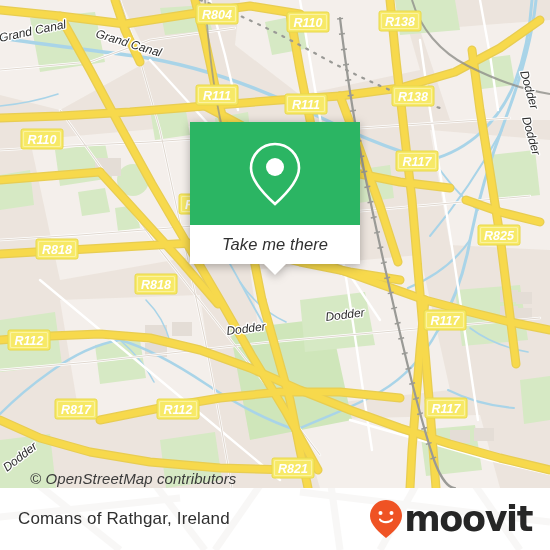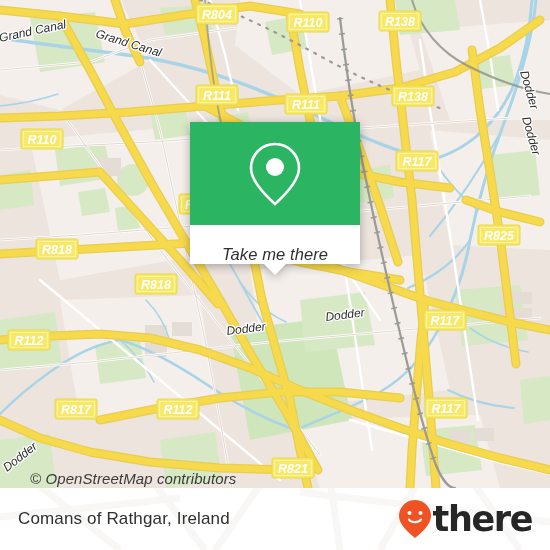"Take me there" #popup-white { align-items: flex-end -> center }
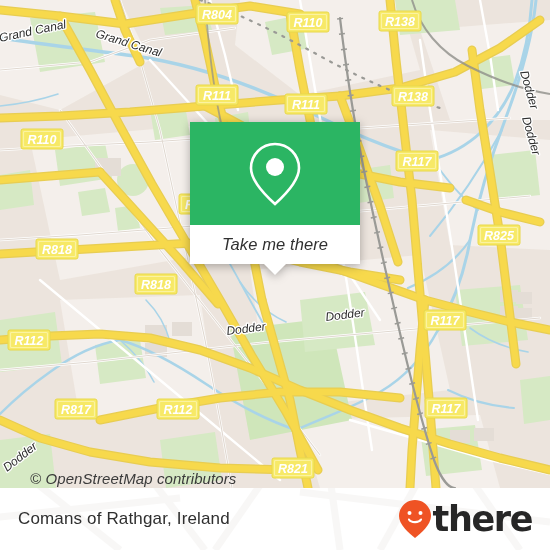"there" span { text: there -> moovit }
